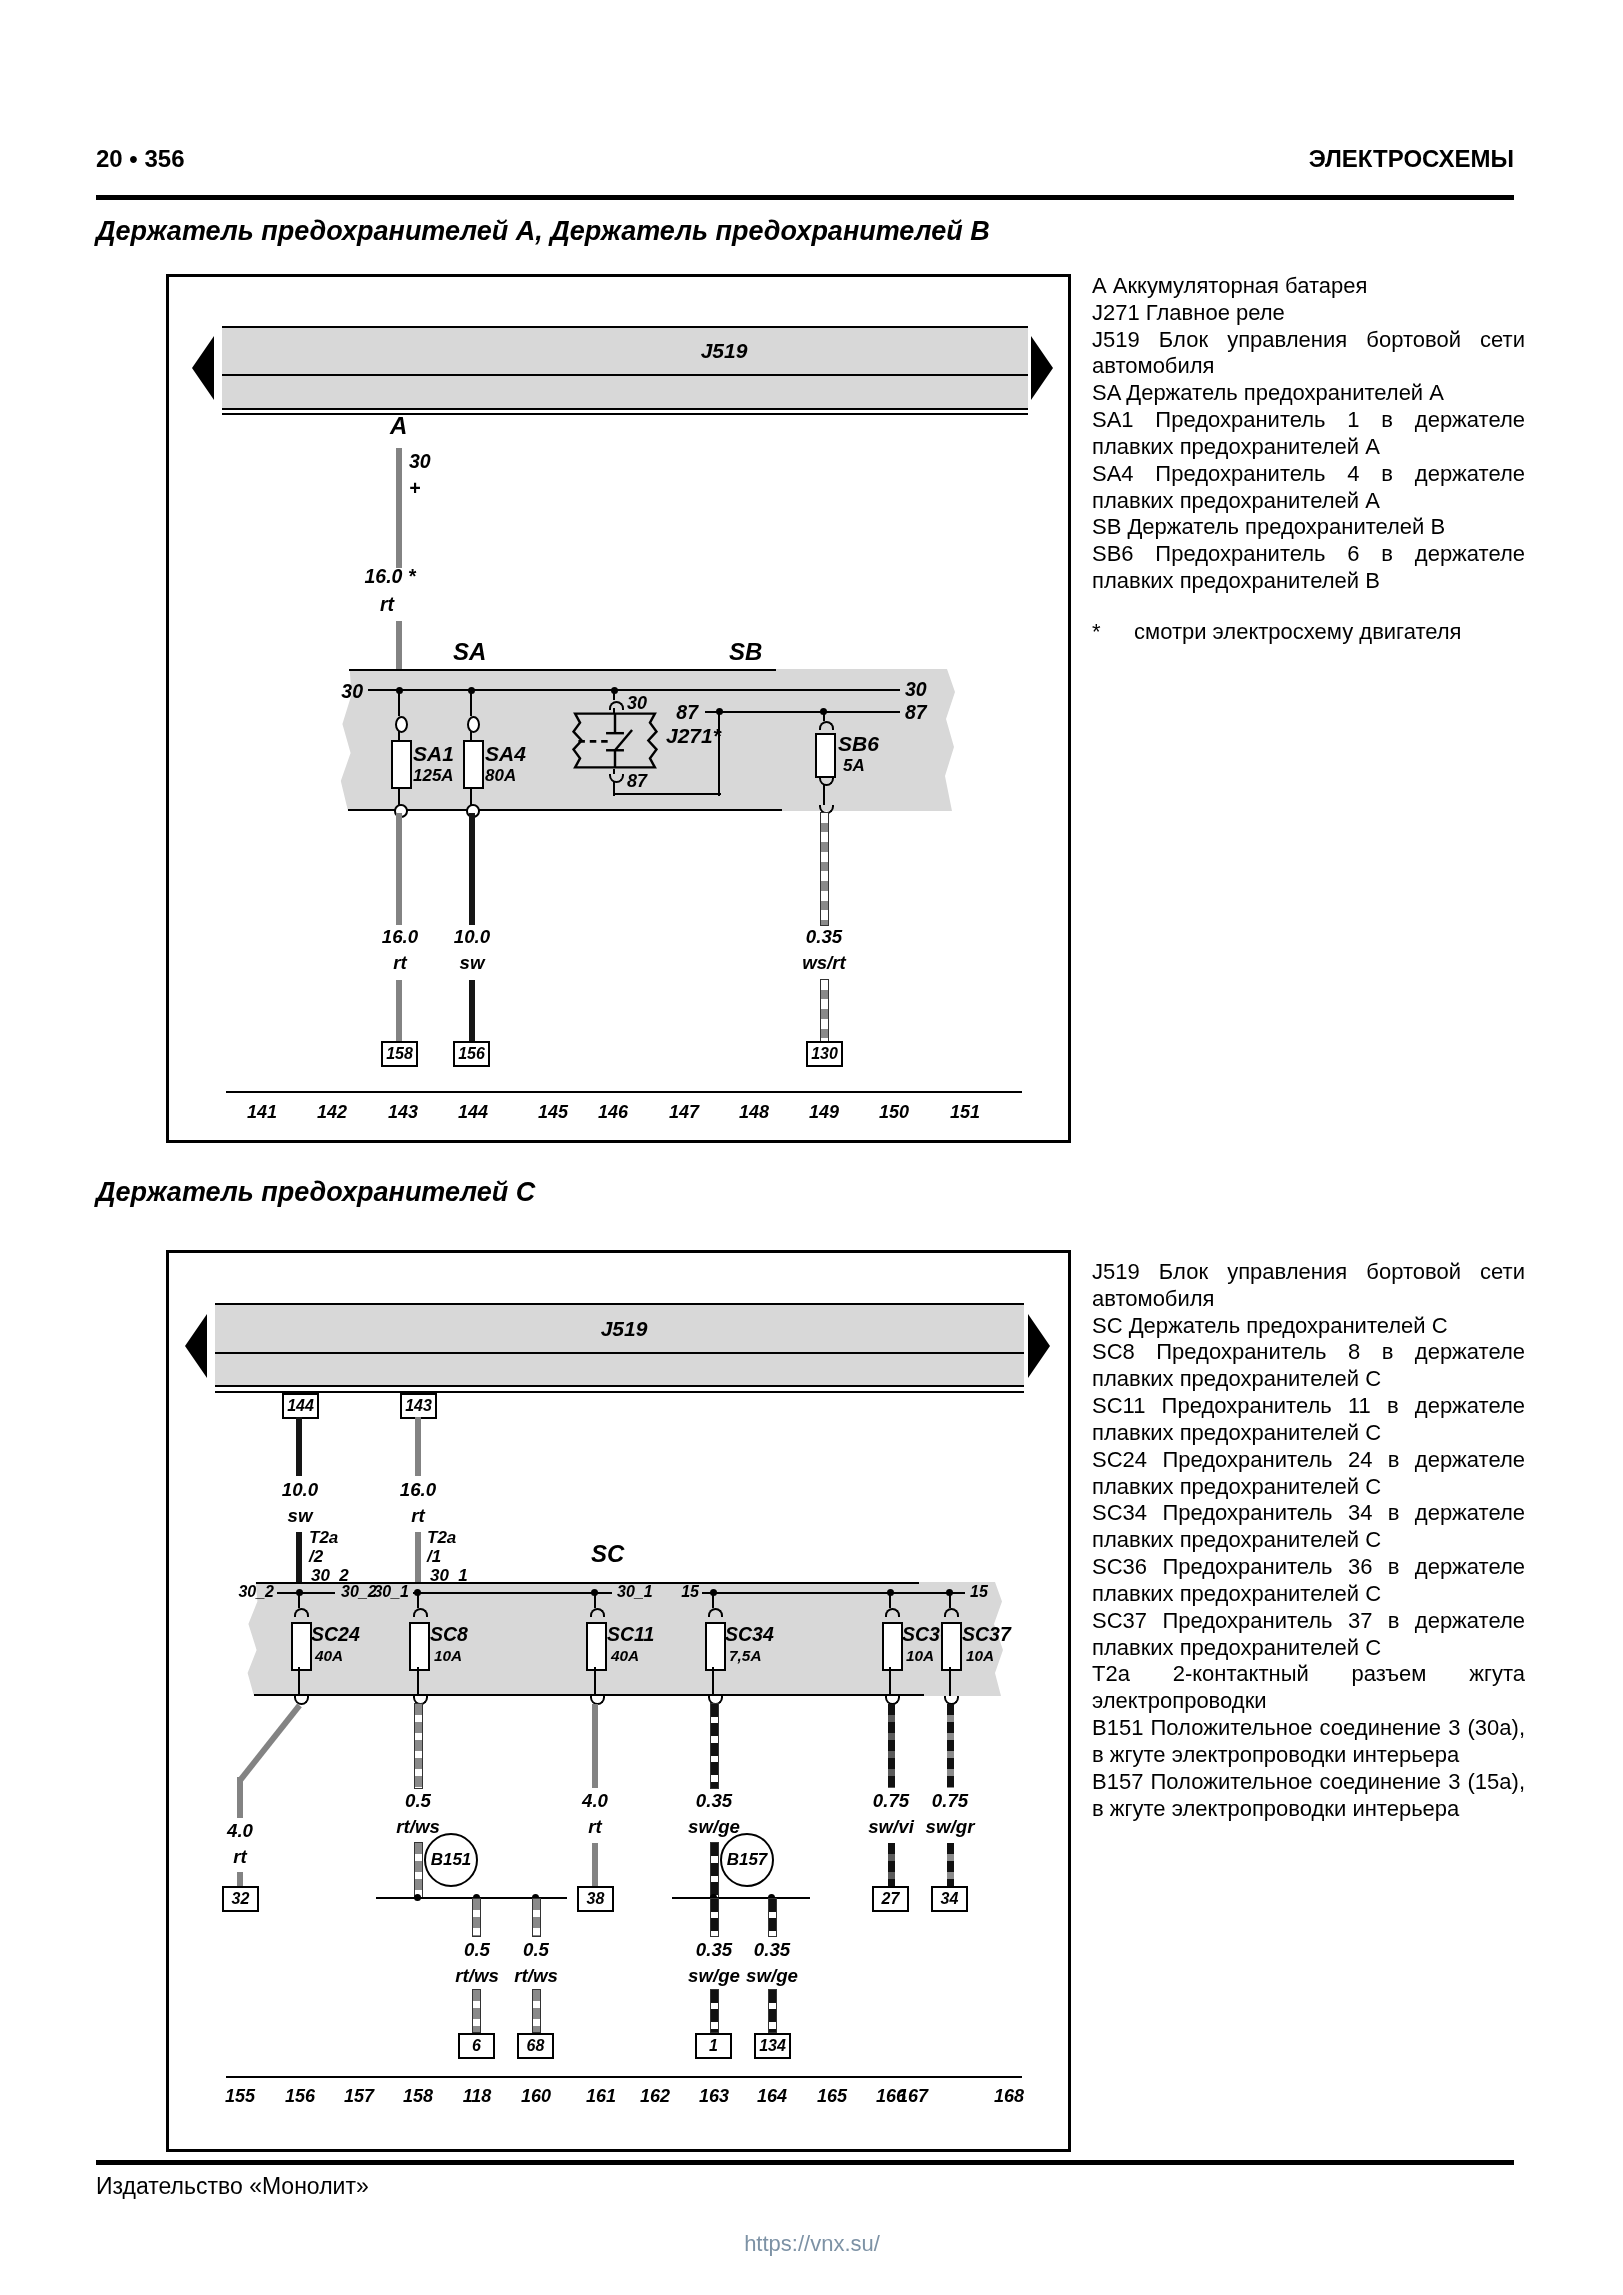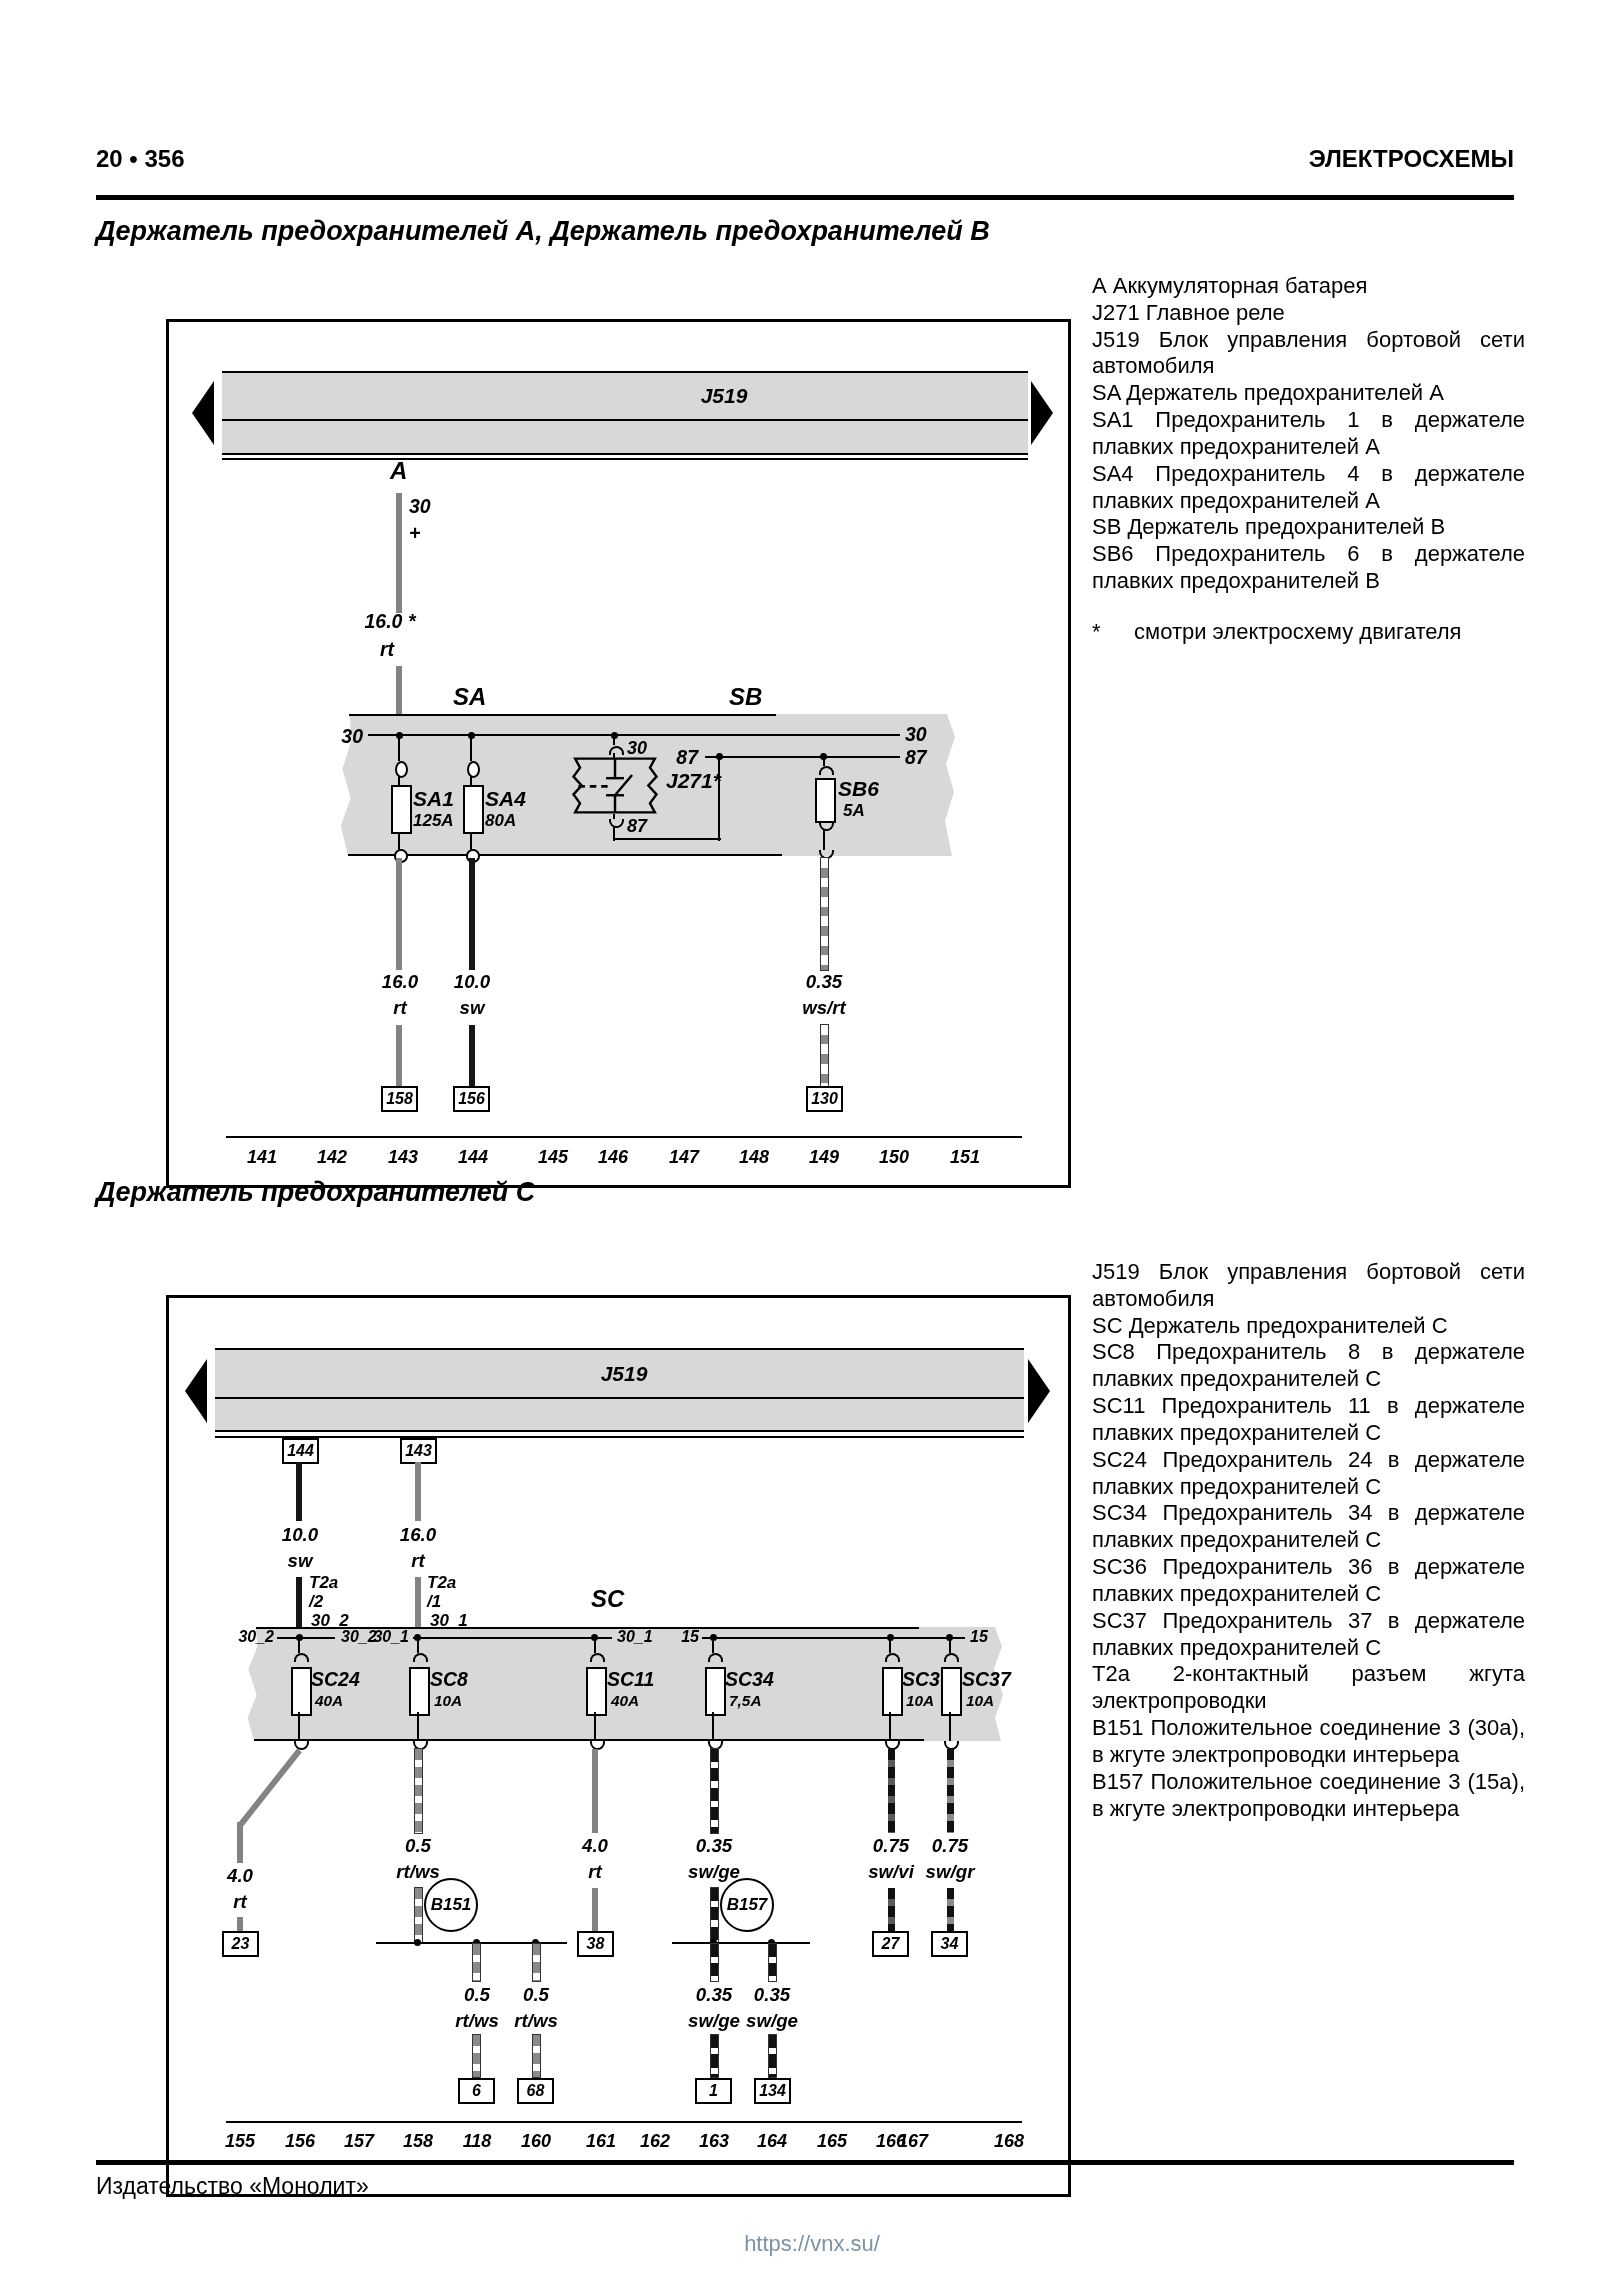"J519" .frame { margin-top: 45px -> none }
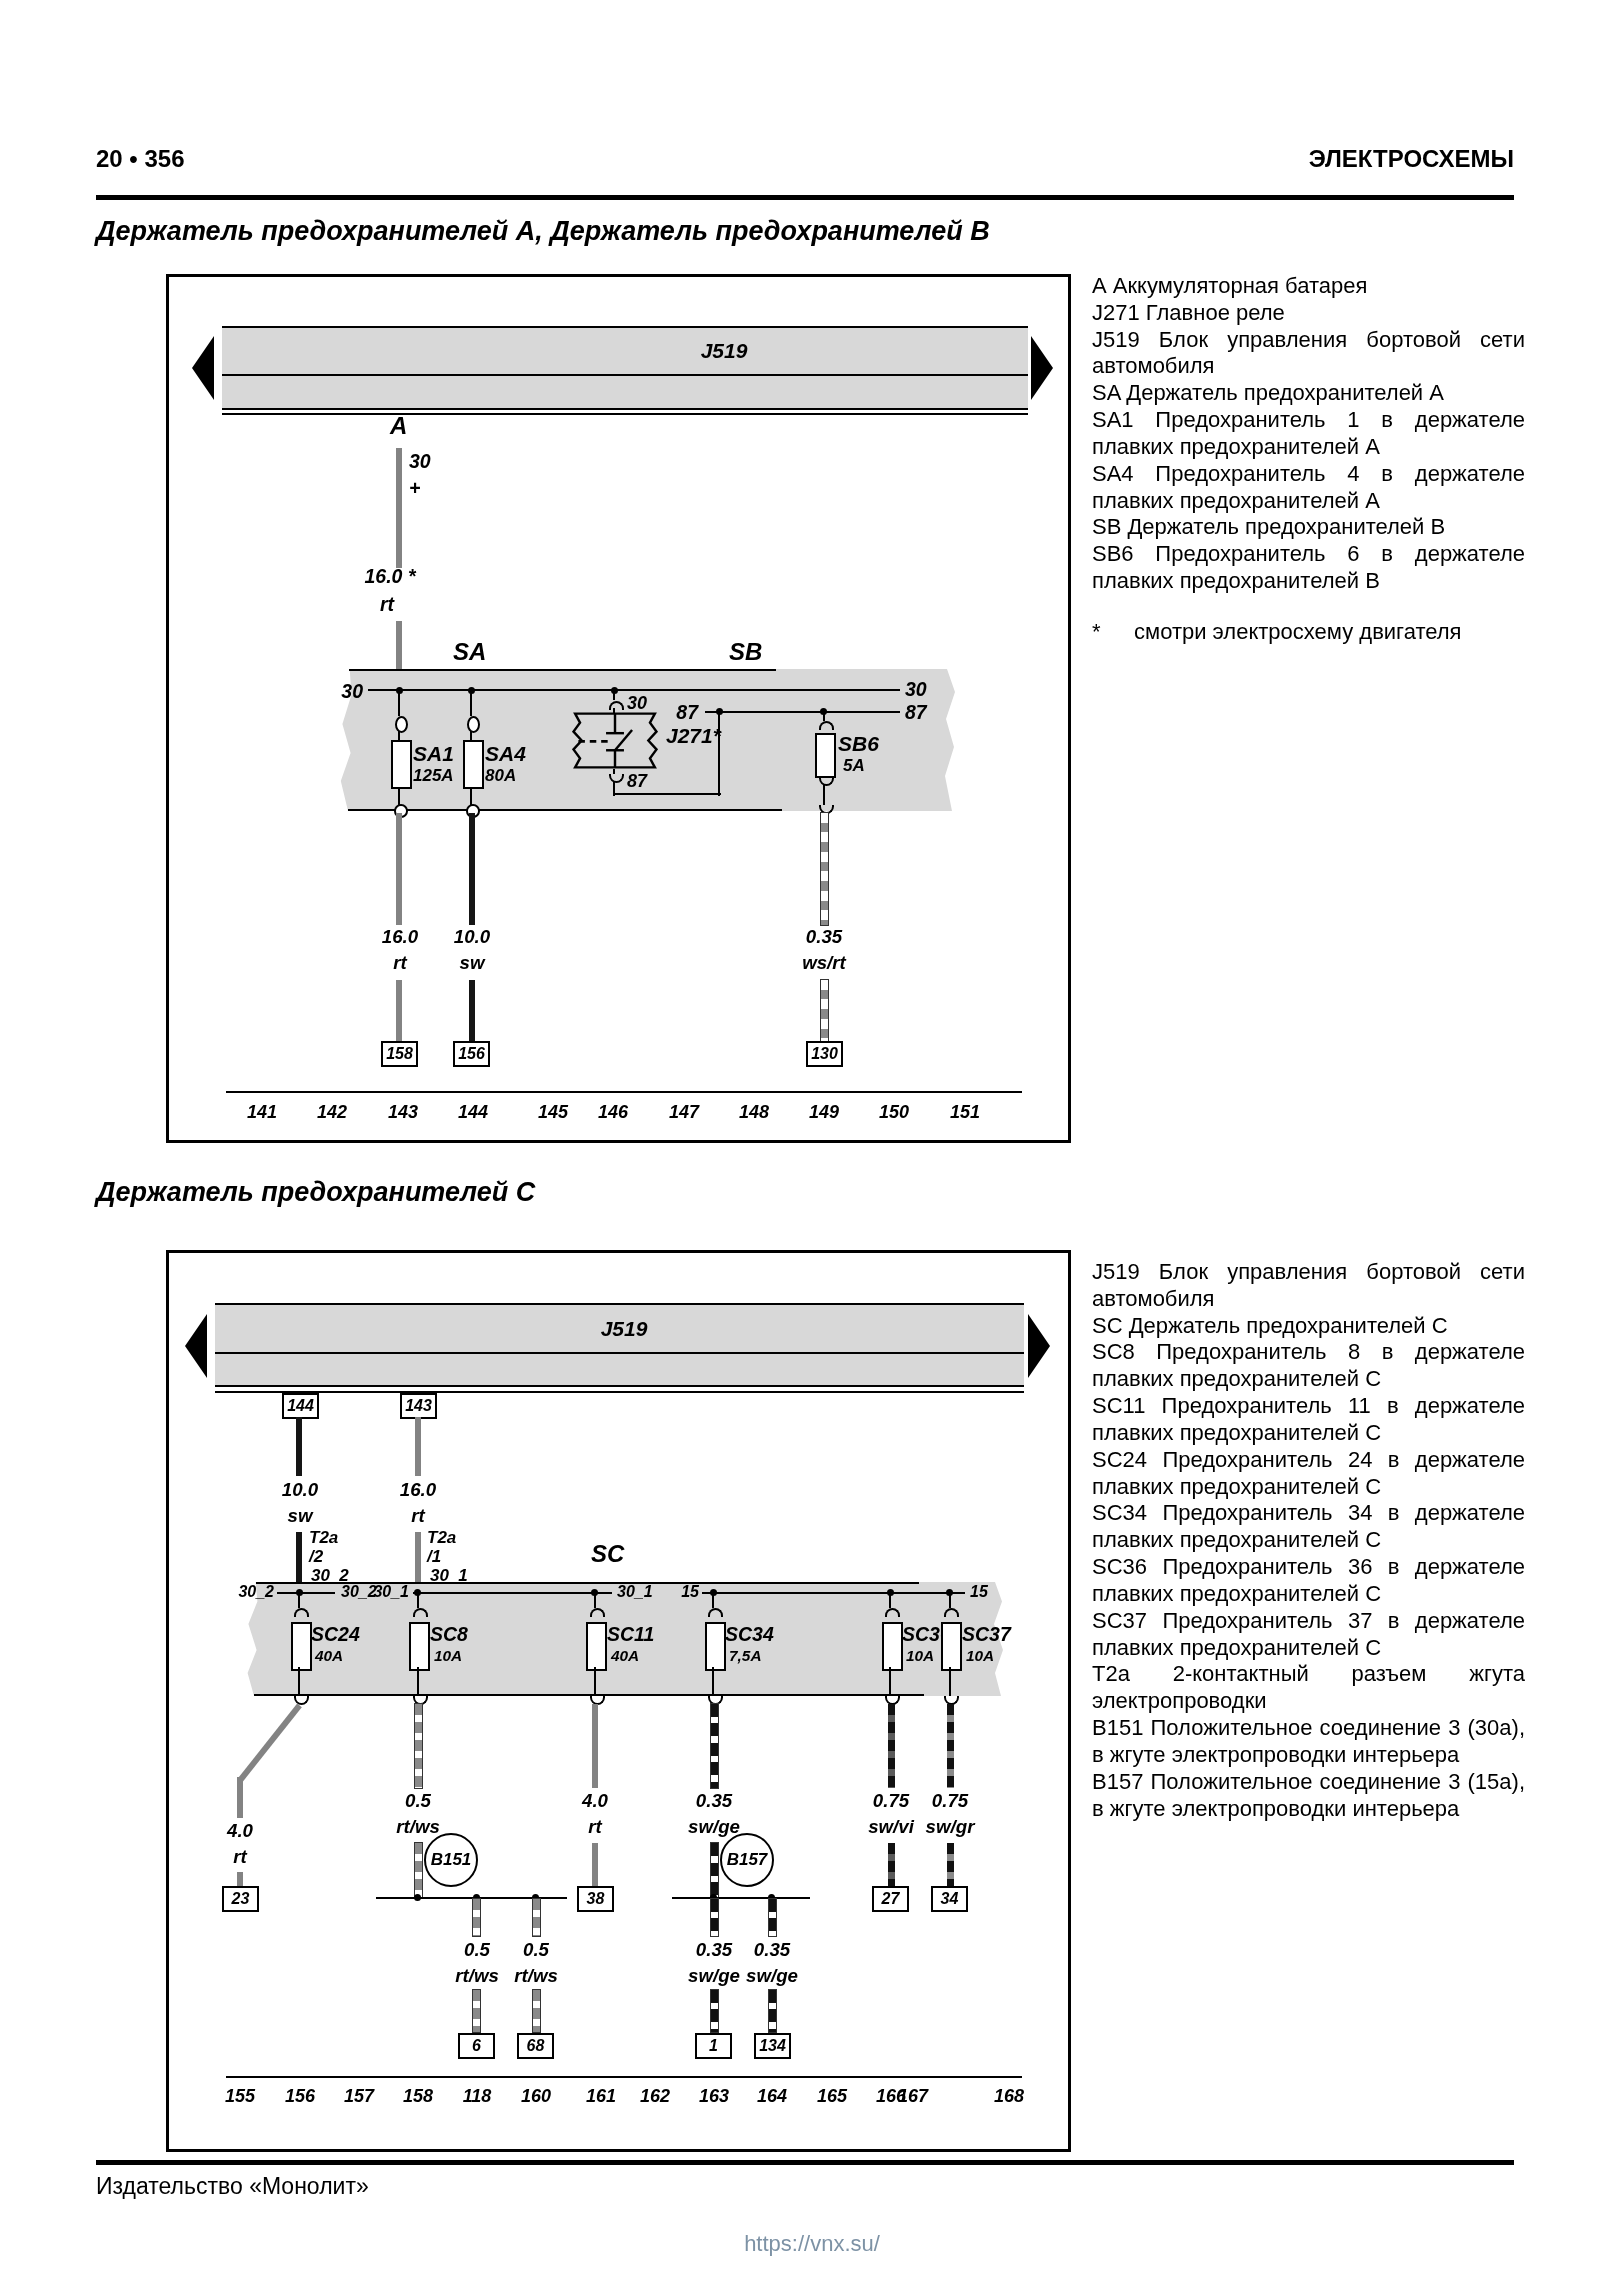"23" div.cbox { text: 23 -> 32 }
